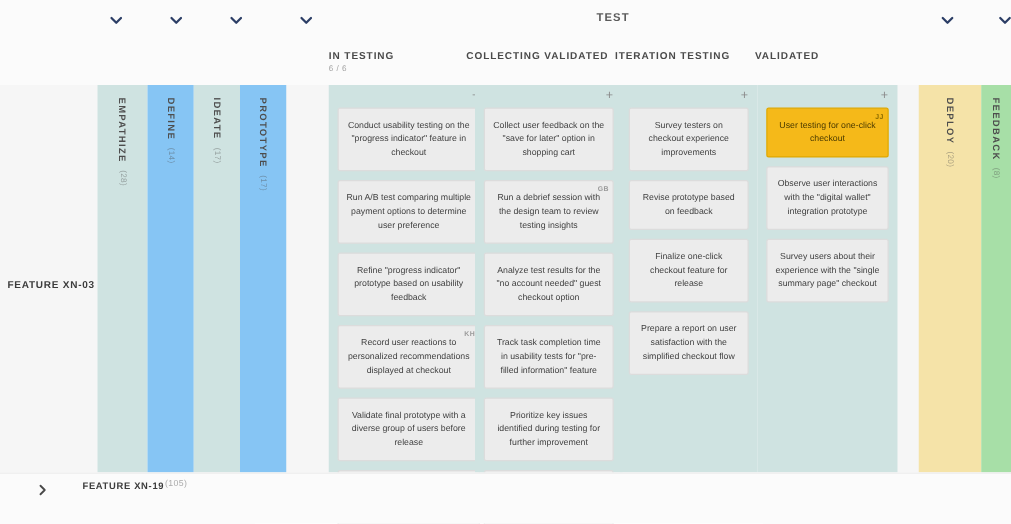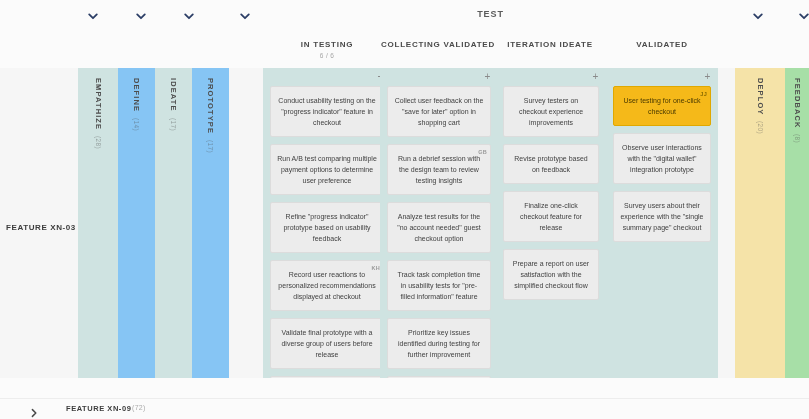"IN TESTING" .col-head { text-align: center -> left }
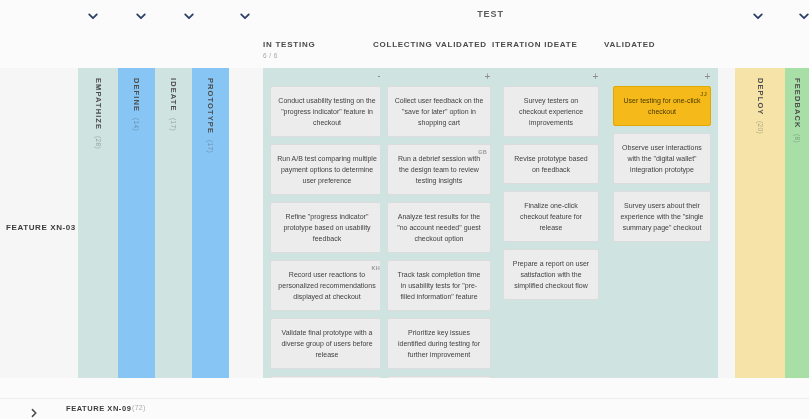"ITERATION IDEATE" span { text: IDEATE -> TESTING }
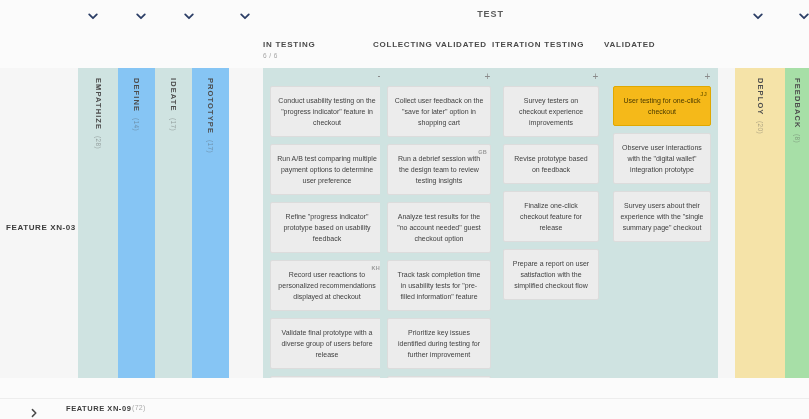"FEATURE XN-19" div.frow { html: none -> <div> <span><svg> <path></path> </svg></span> <span>FEATURE XN-19</span> <span>(105)</span> </div> }
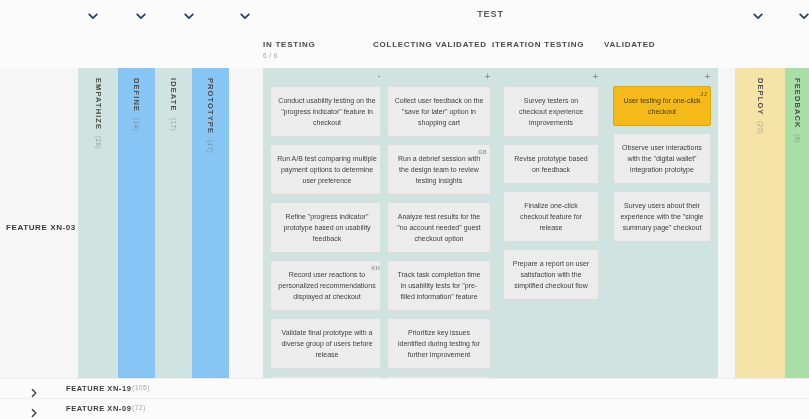"FEATURE XN-09" div.frow { html: <div> <span><svg> <path></path> </svg></span> <span>FEATURE XN-09</span> <span>(72)</span> </div> -> none }
